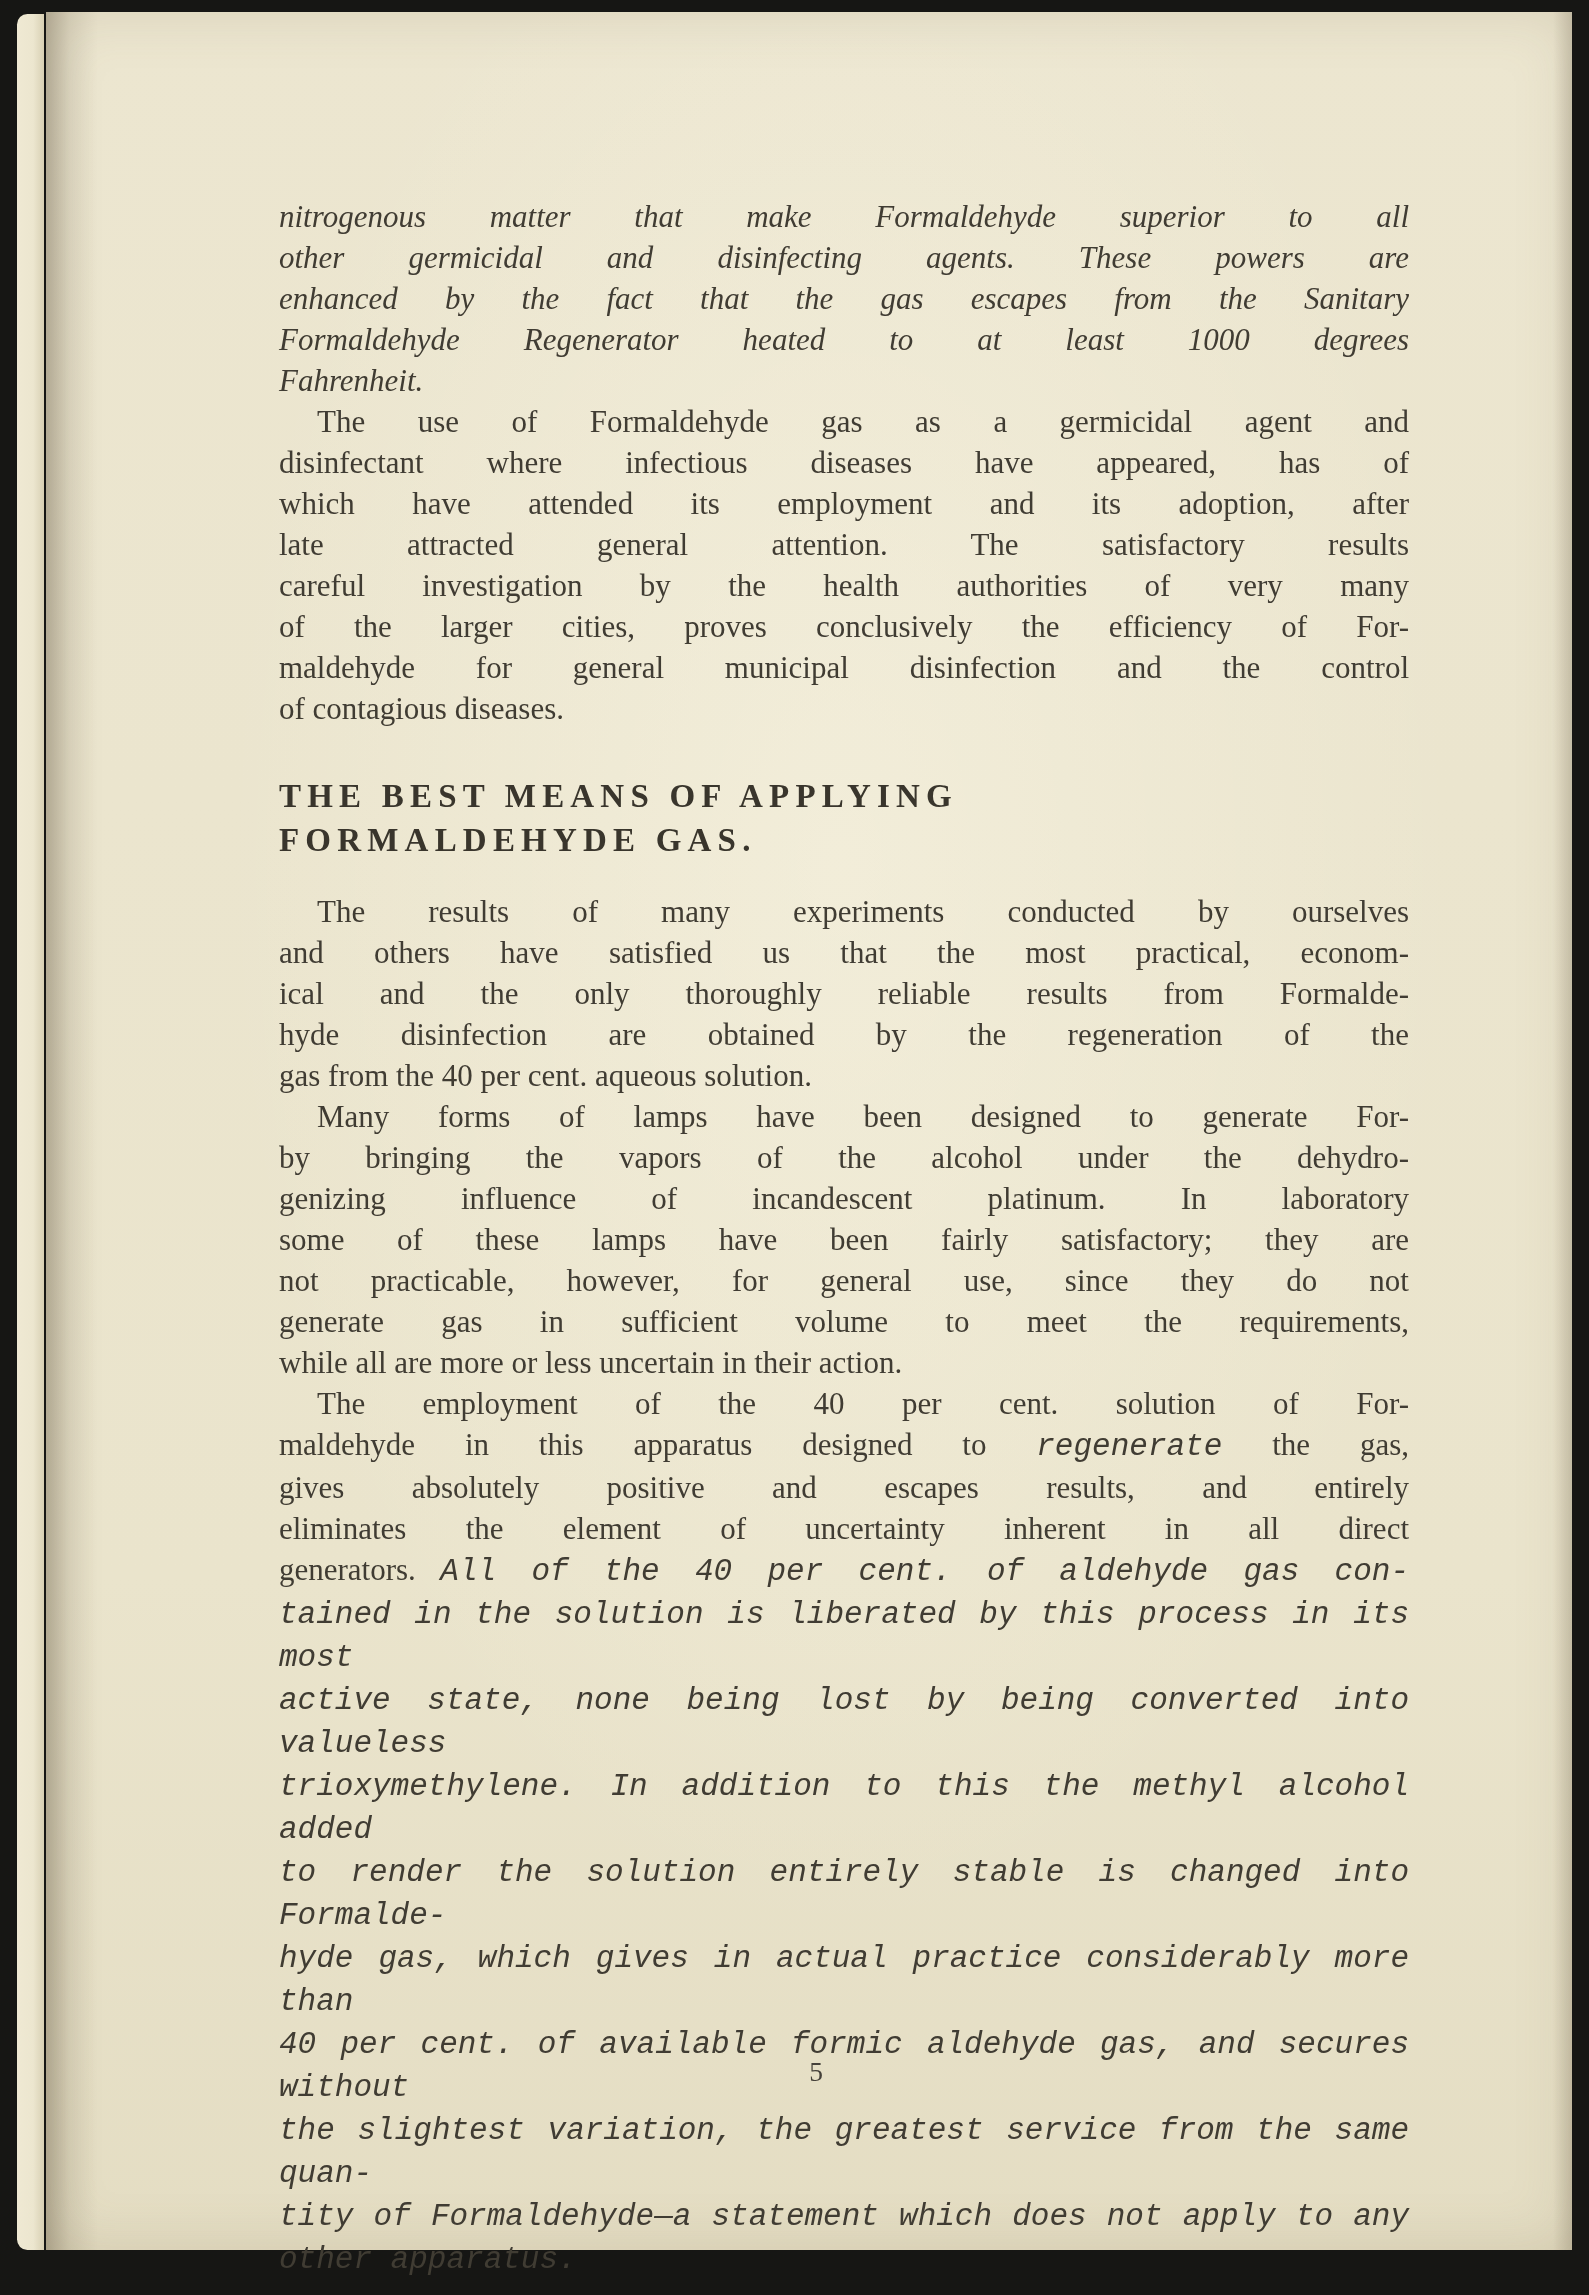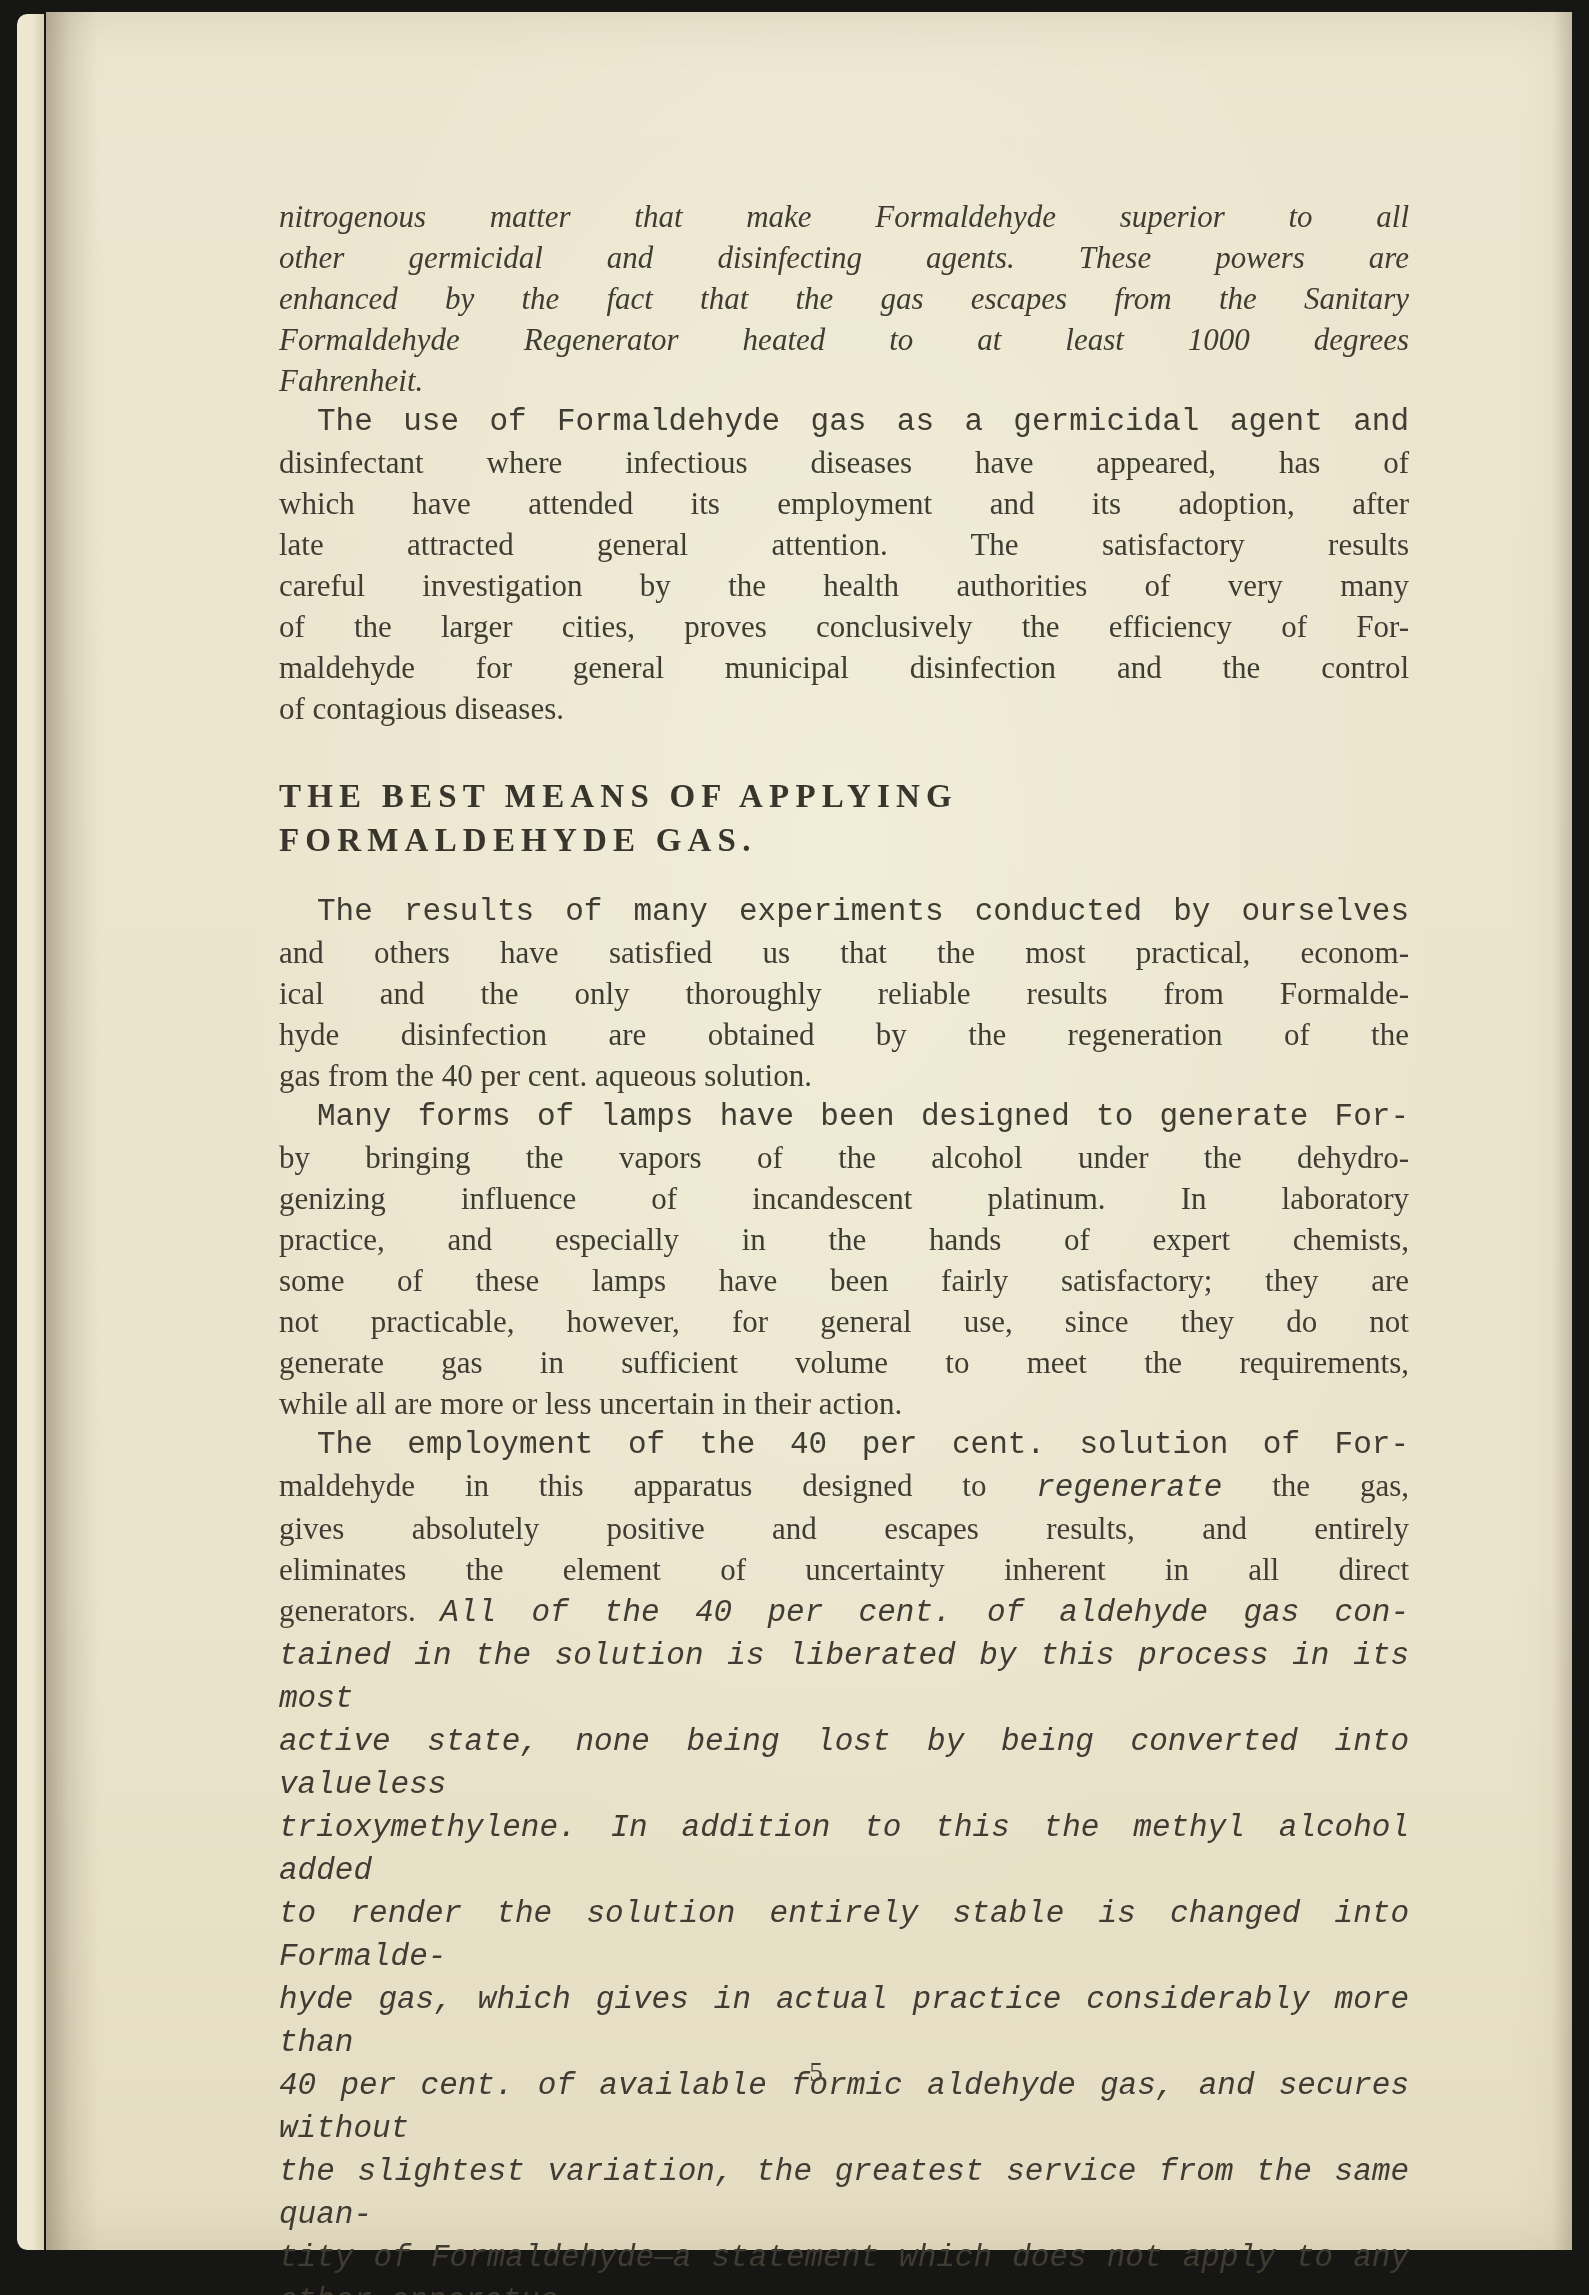"The use of Formaldehyde gas" .indent-first .line:first-child { font-family: Liberation Mono, monospace -> none }
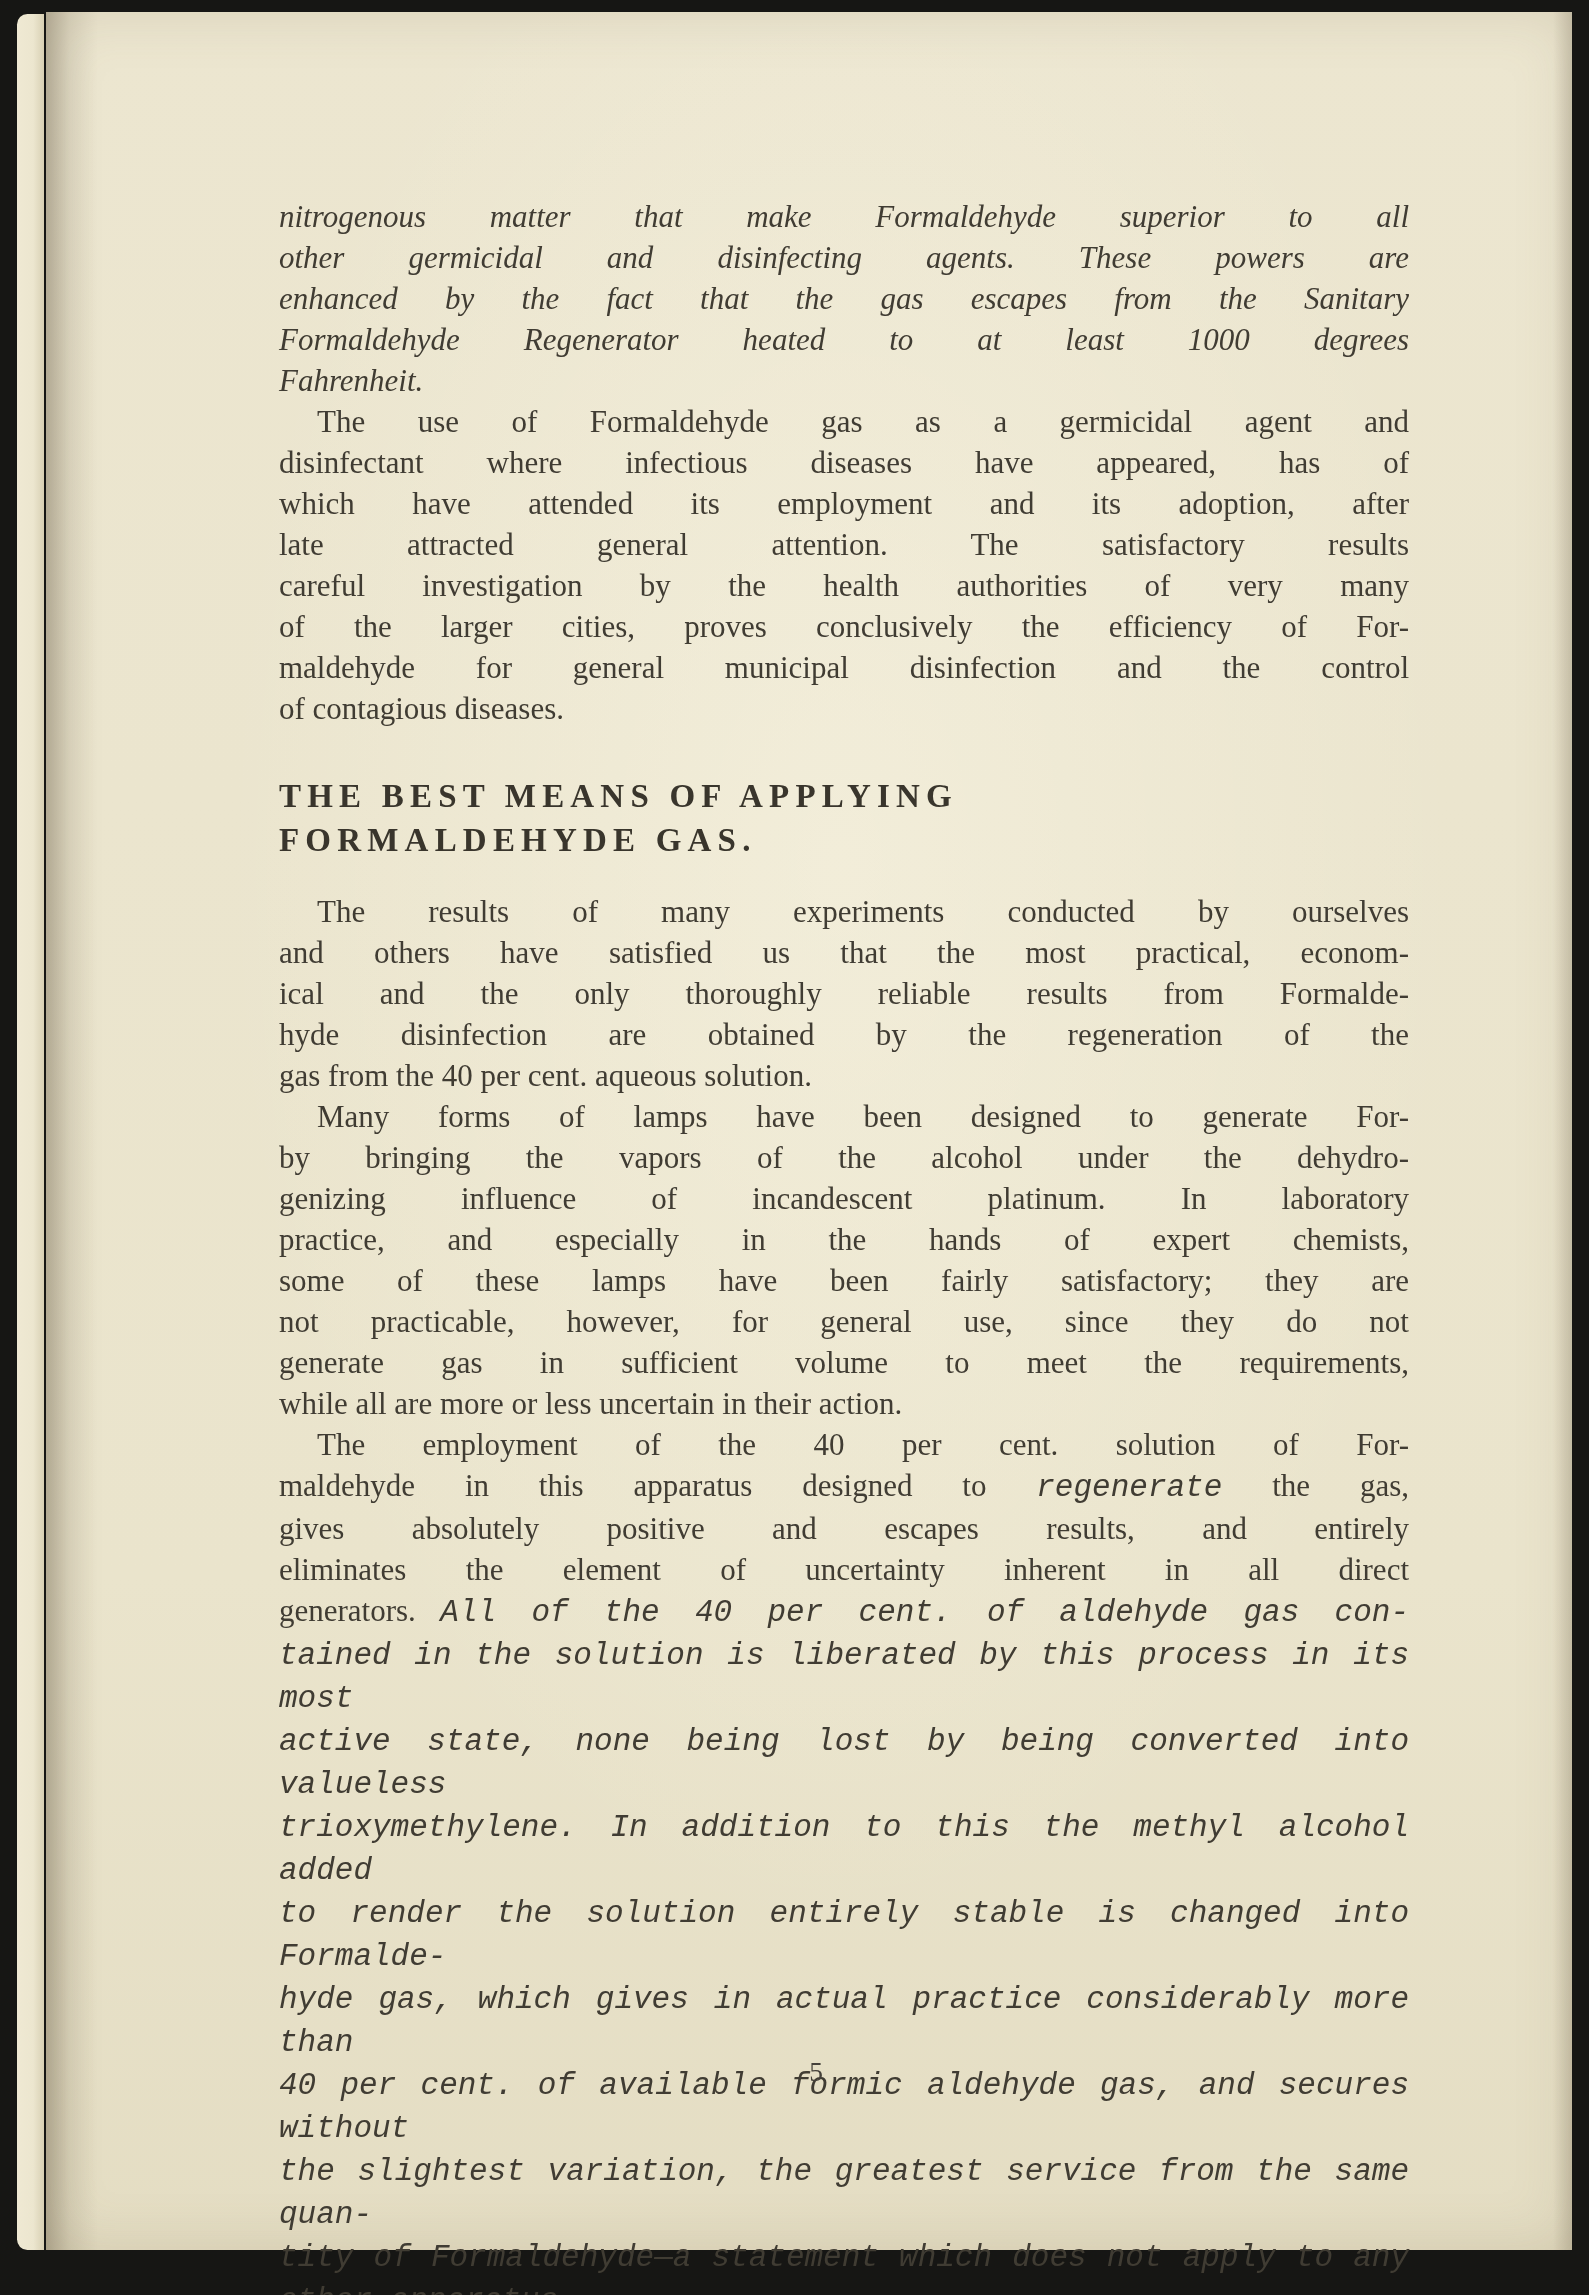"practice, and especially in the" div.line { html: <div>practice, and especially in the hands of expert chemists,</div> -> none }
